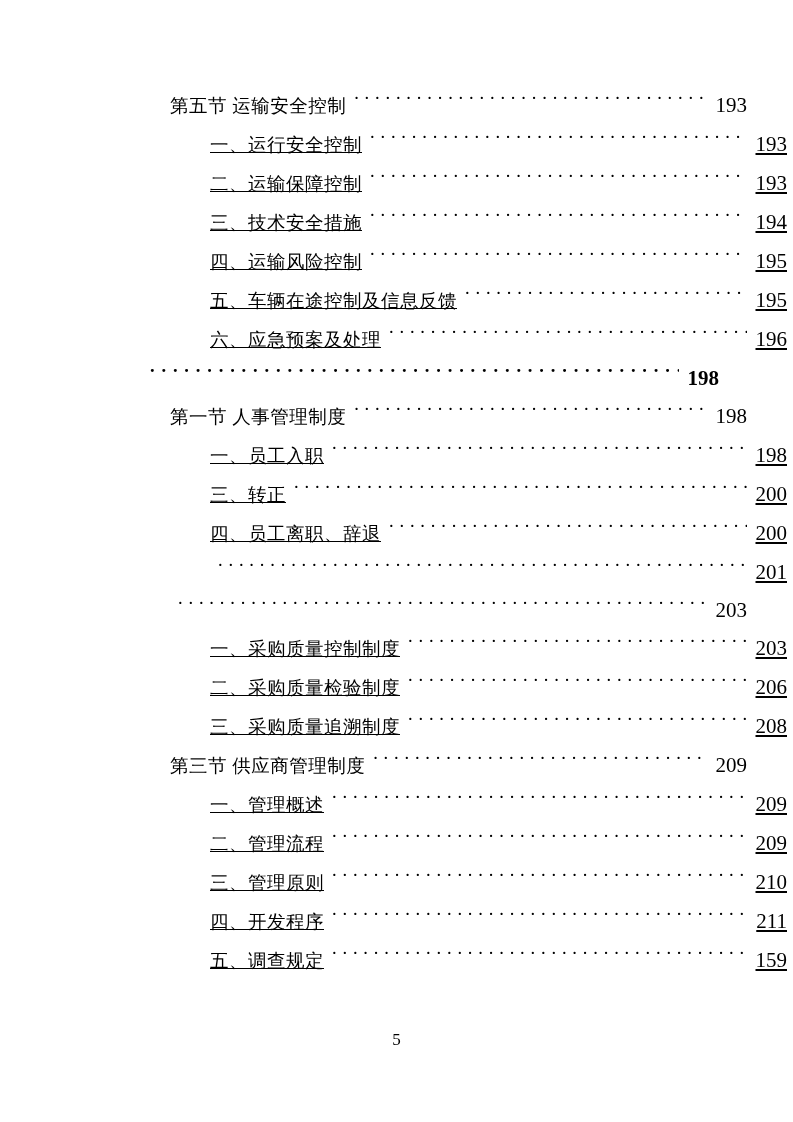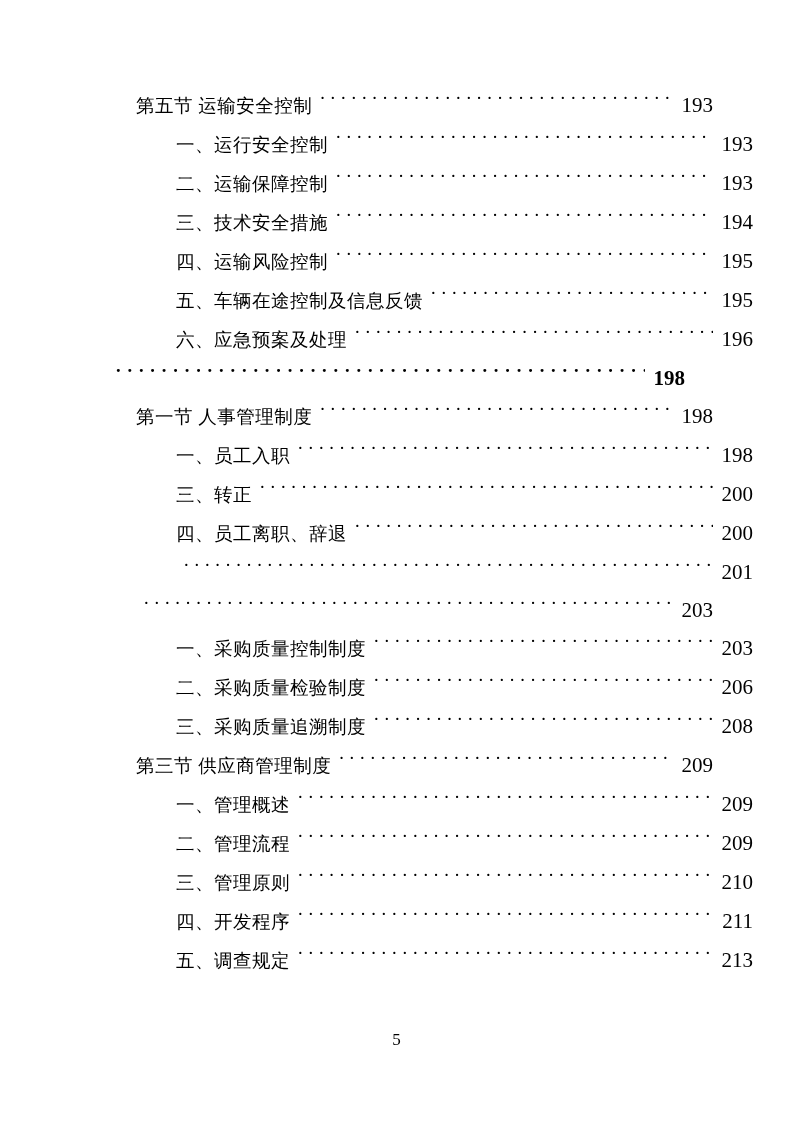"第五节 运输安全控制" .toc-row { margin-left: none -> 34px }
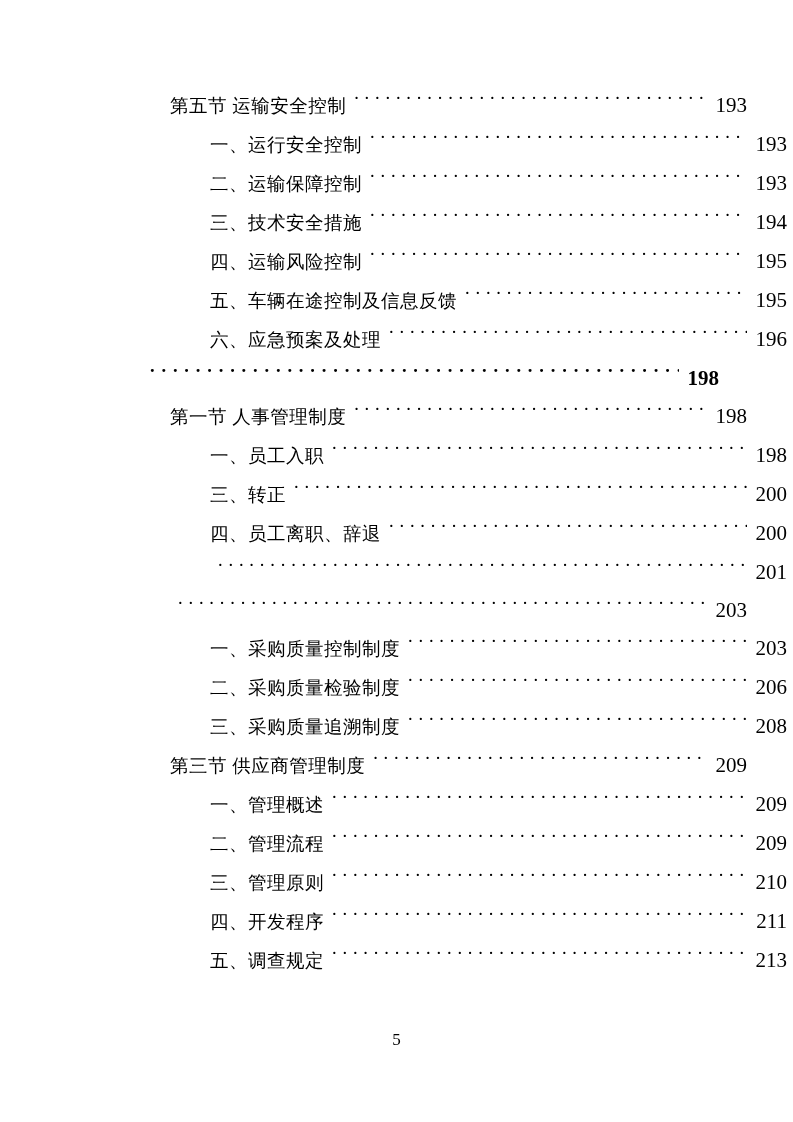"一、运行安全控制" .lvl-item { text-decoration: none -> underline }
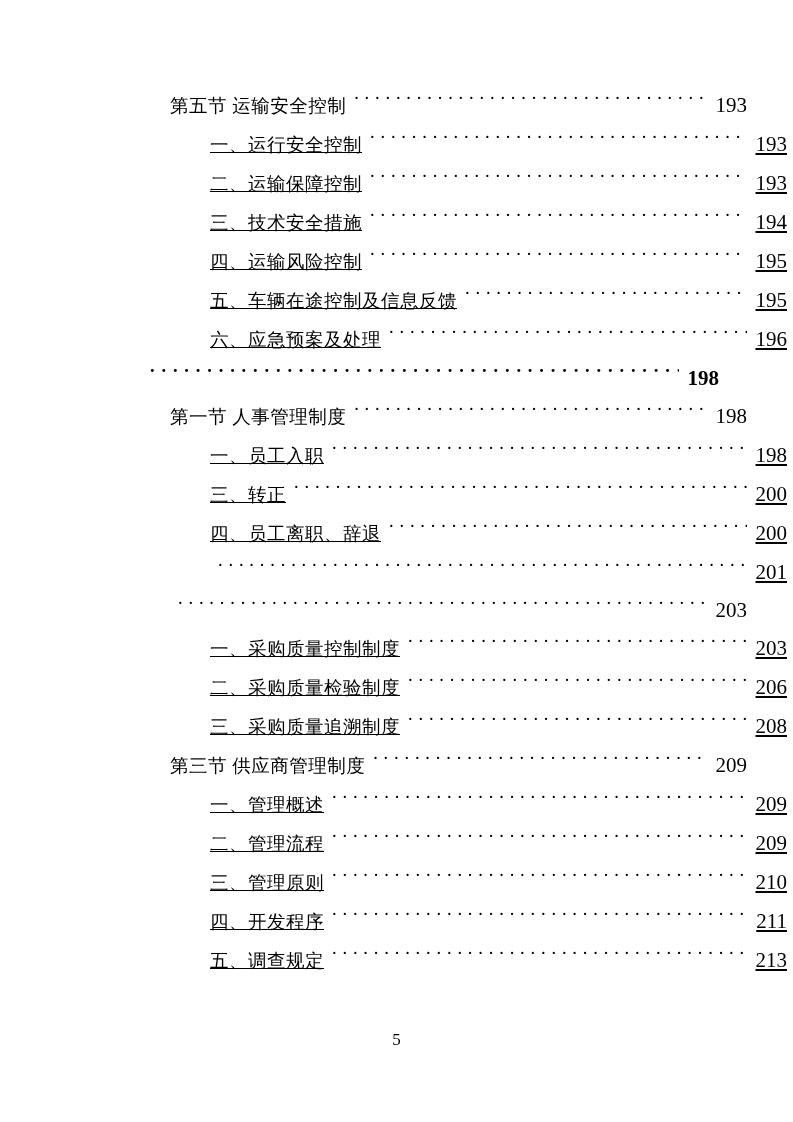"213" span.toc-page { text: 213 -> 159 }
